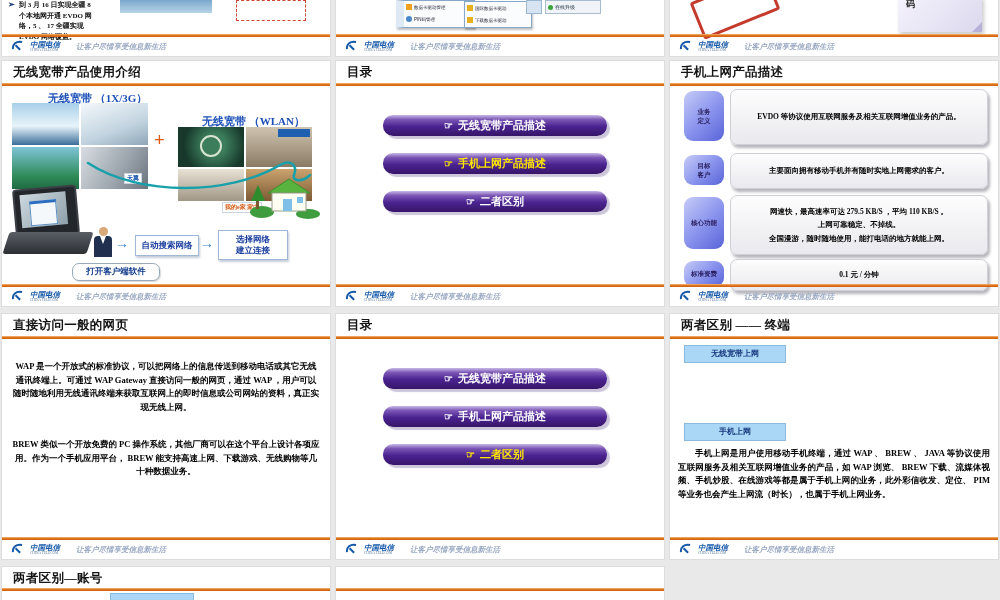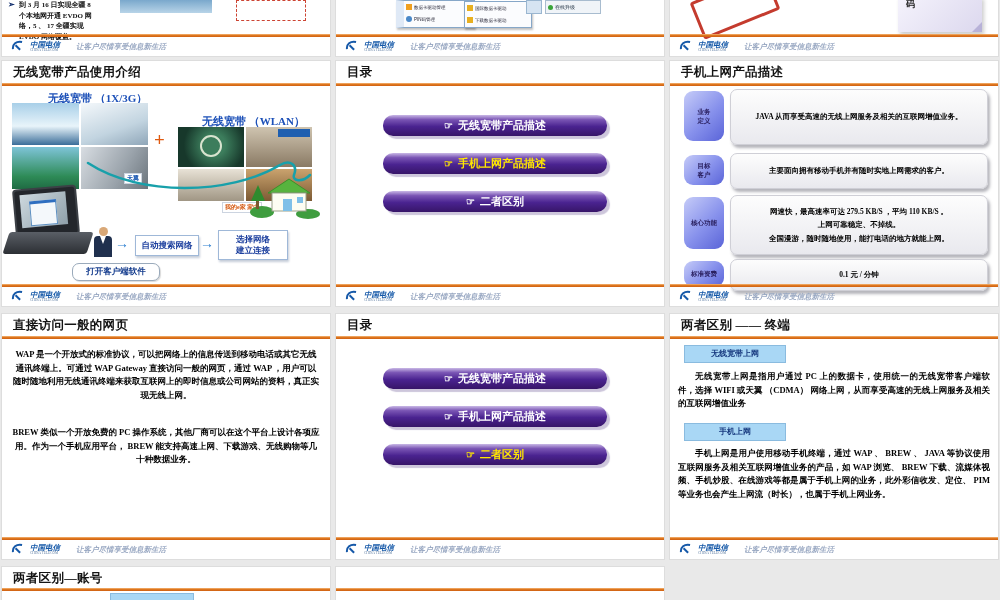"JAVA 从而享受高速的无线上网服务及相关的互联网增值业务。" span { text: JAVA 从而享受高速的无线上网服务及相关的互联网增值业务 -> EVDO 等协议使用互联网服务及相关互联网增值业务的产品 }
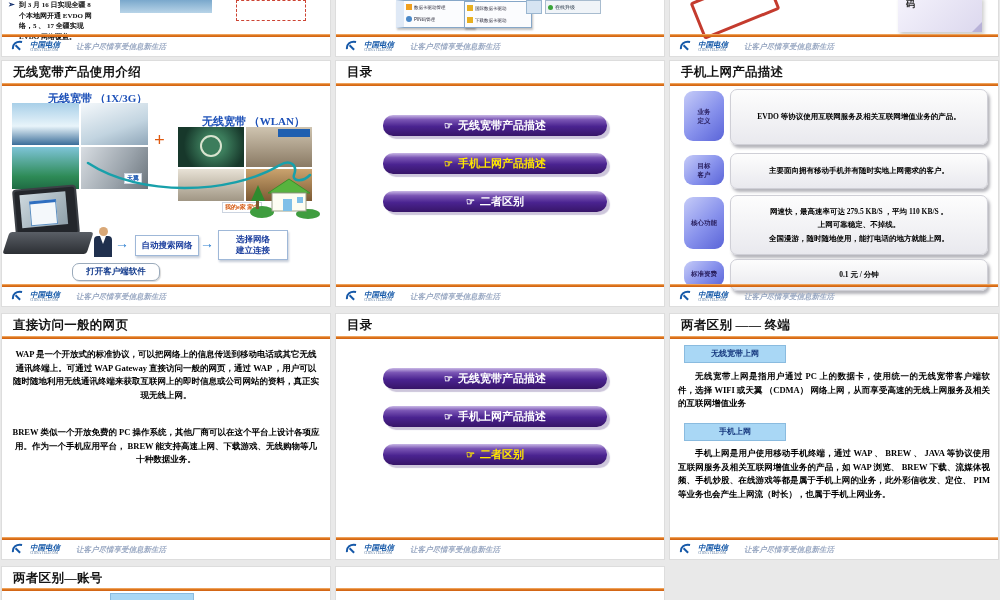"WAP" .pc { margin-top: none -> 12px }
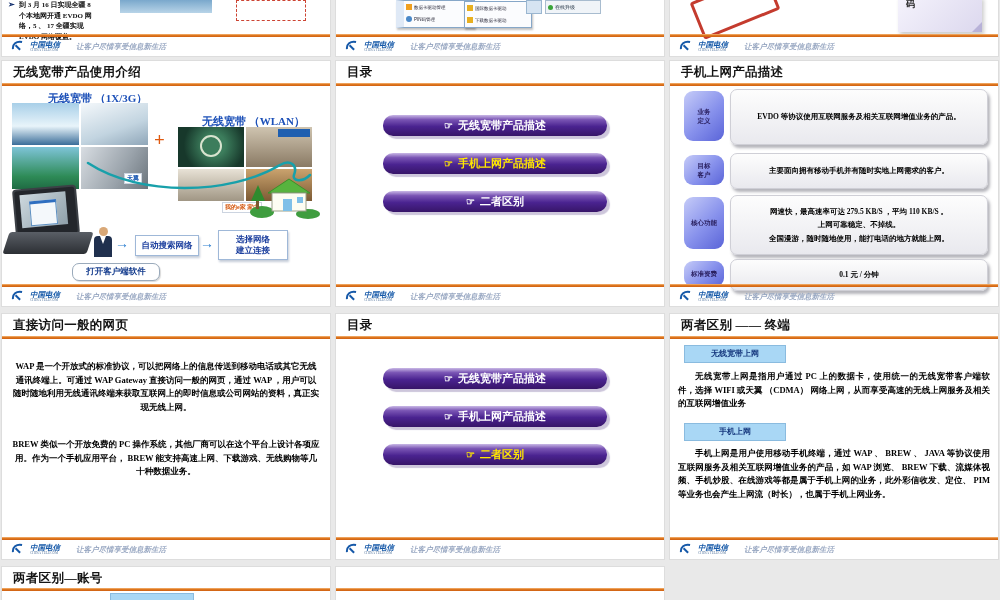"无线宽带上网是指用户通过 PC 上的数据卡，使用统一的无线宽带客户端软件，选择" div.para { html: <div>无线宽带上网是指用户通过 PC 上的数据卡，使用统一的无线宽带客户端软件，选择 WIFI 或天翼 （CDMA） 网络上网，从而享受高速的无线上网服务及相关的互联网增值业务</div> -> none }
